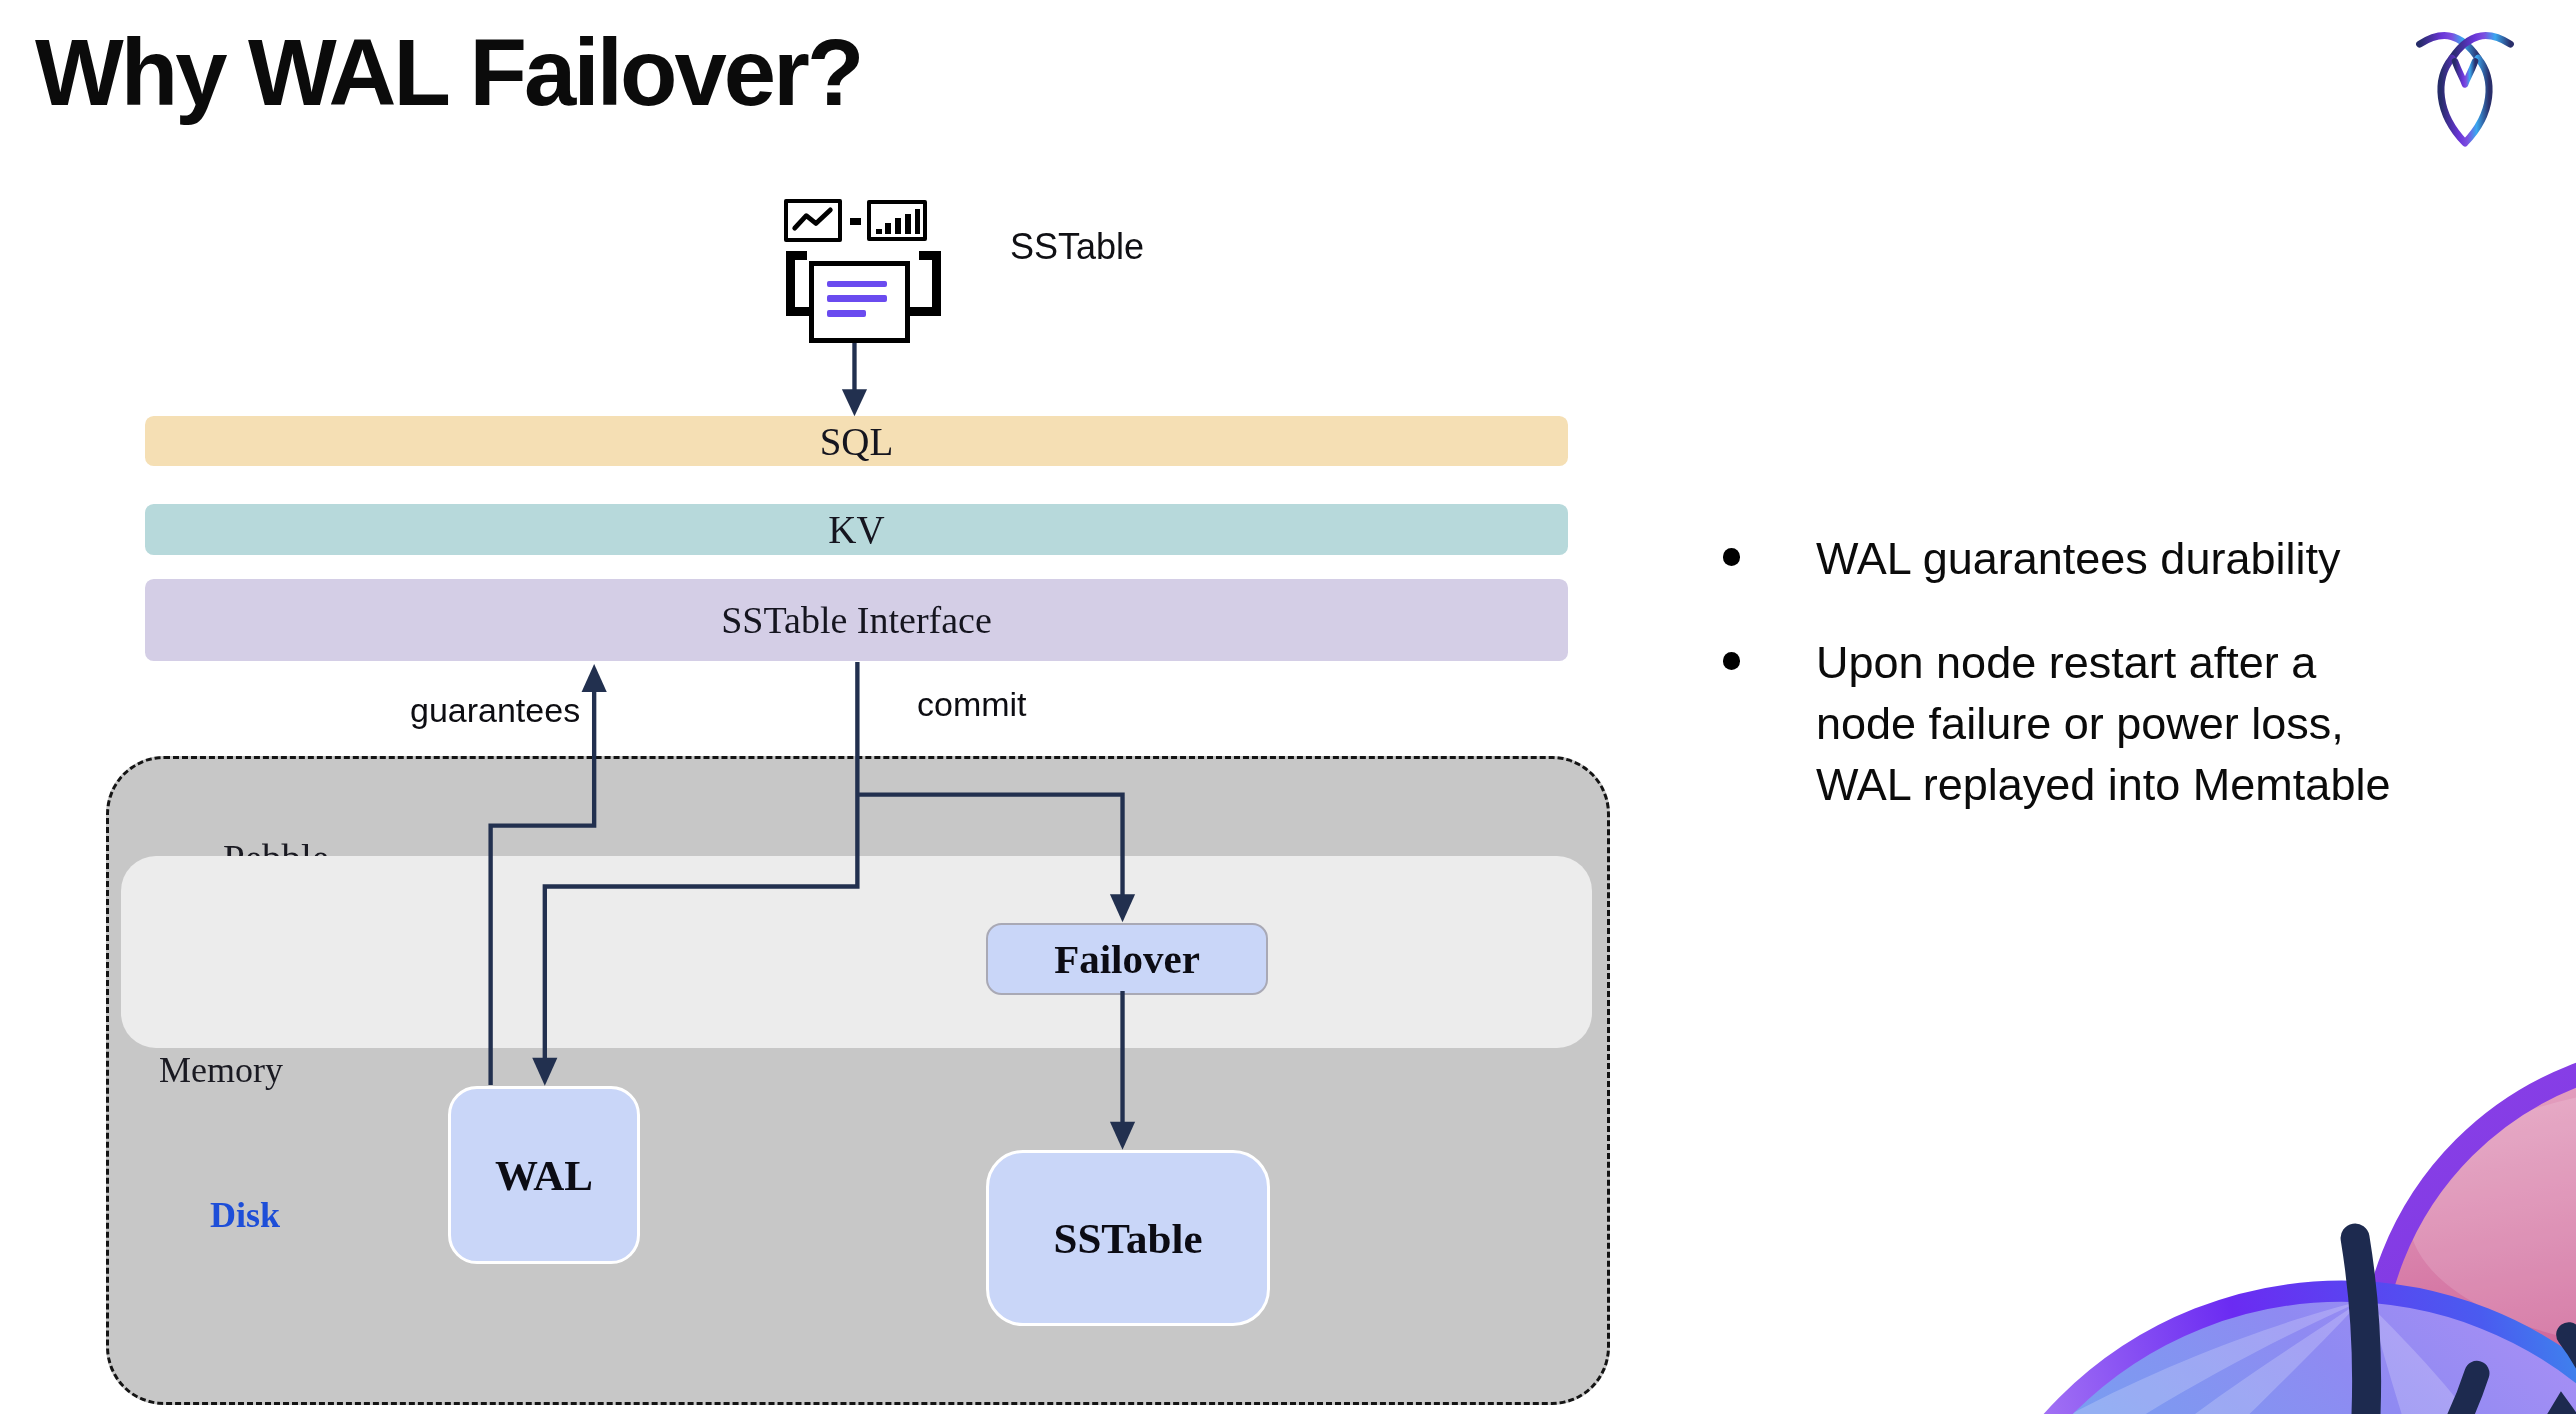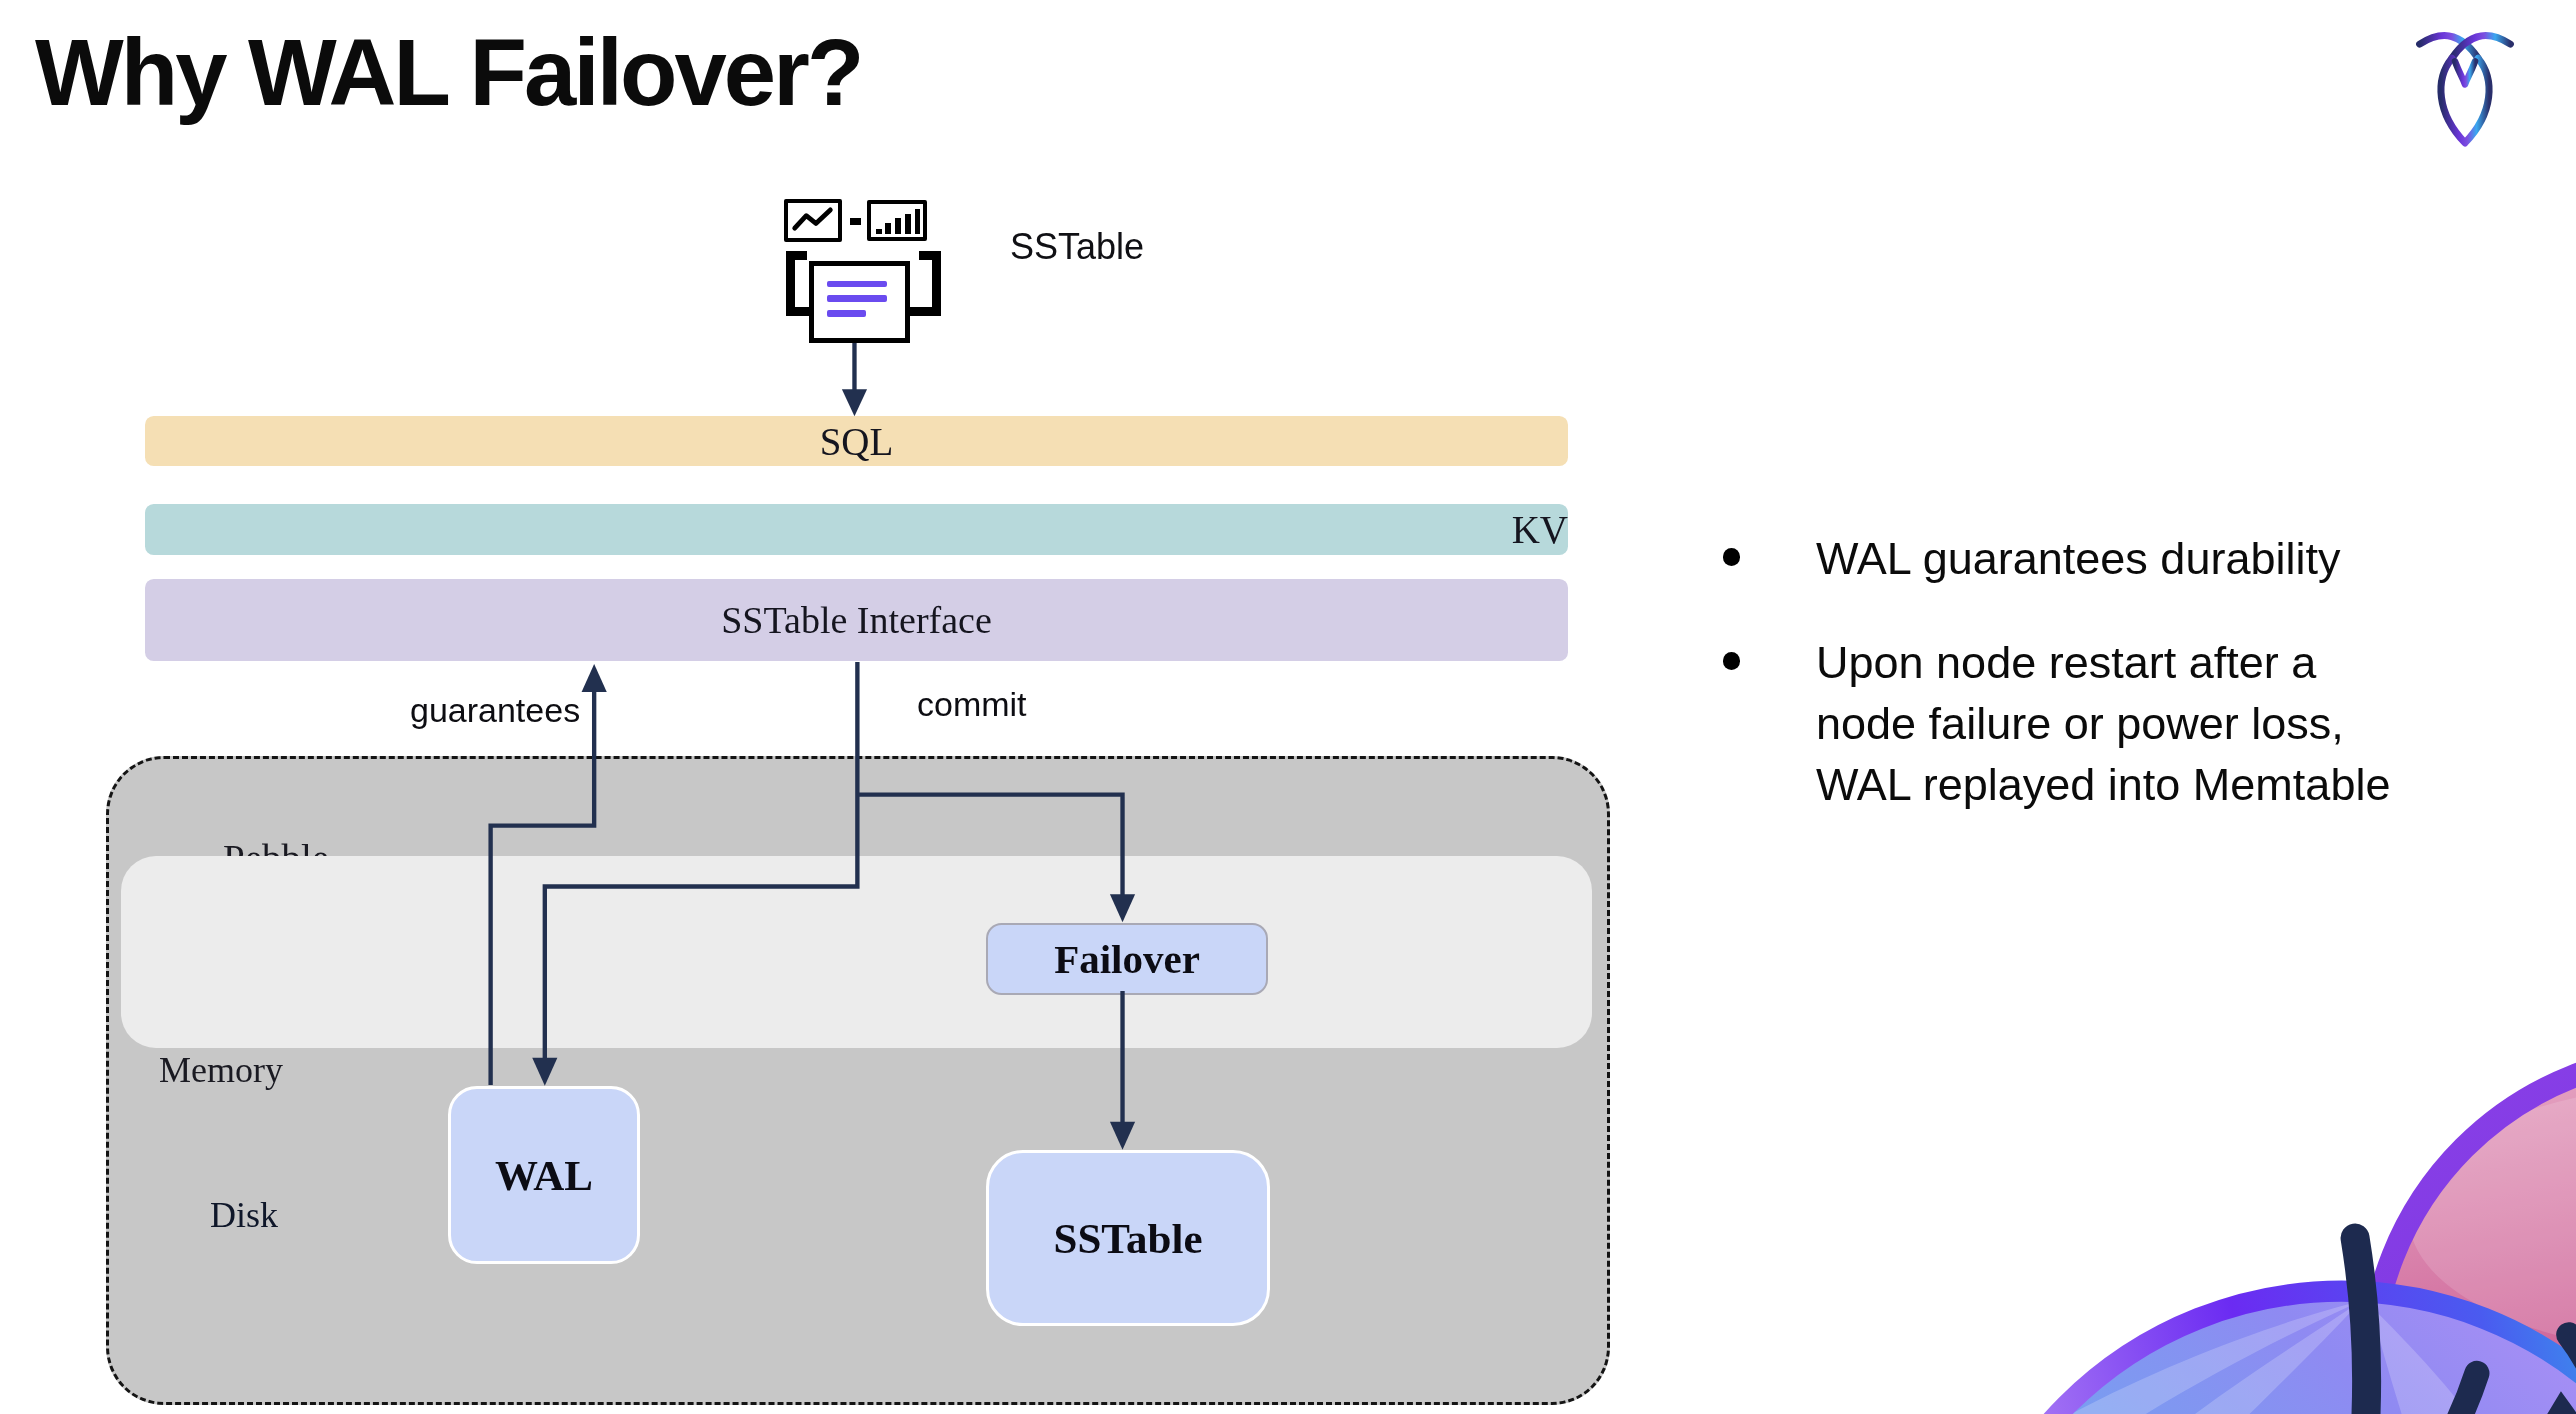"KV" .bar-kv { justify-content: flex-end -> none }
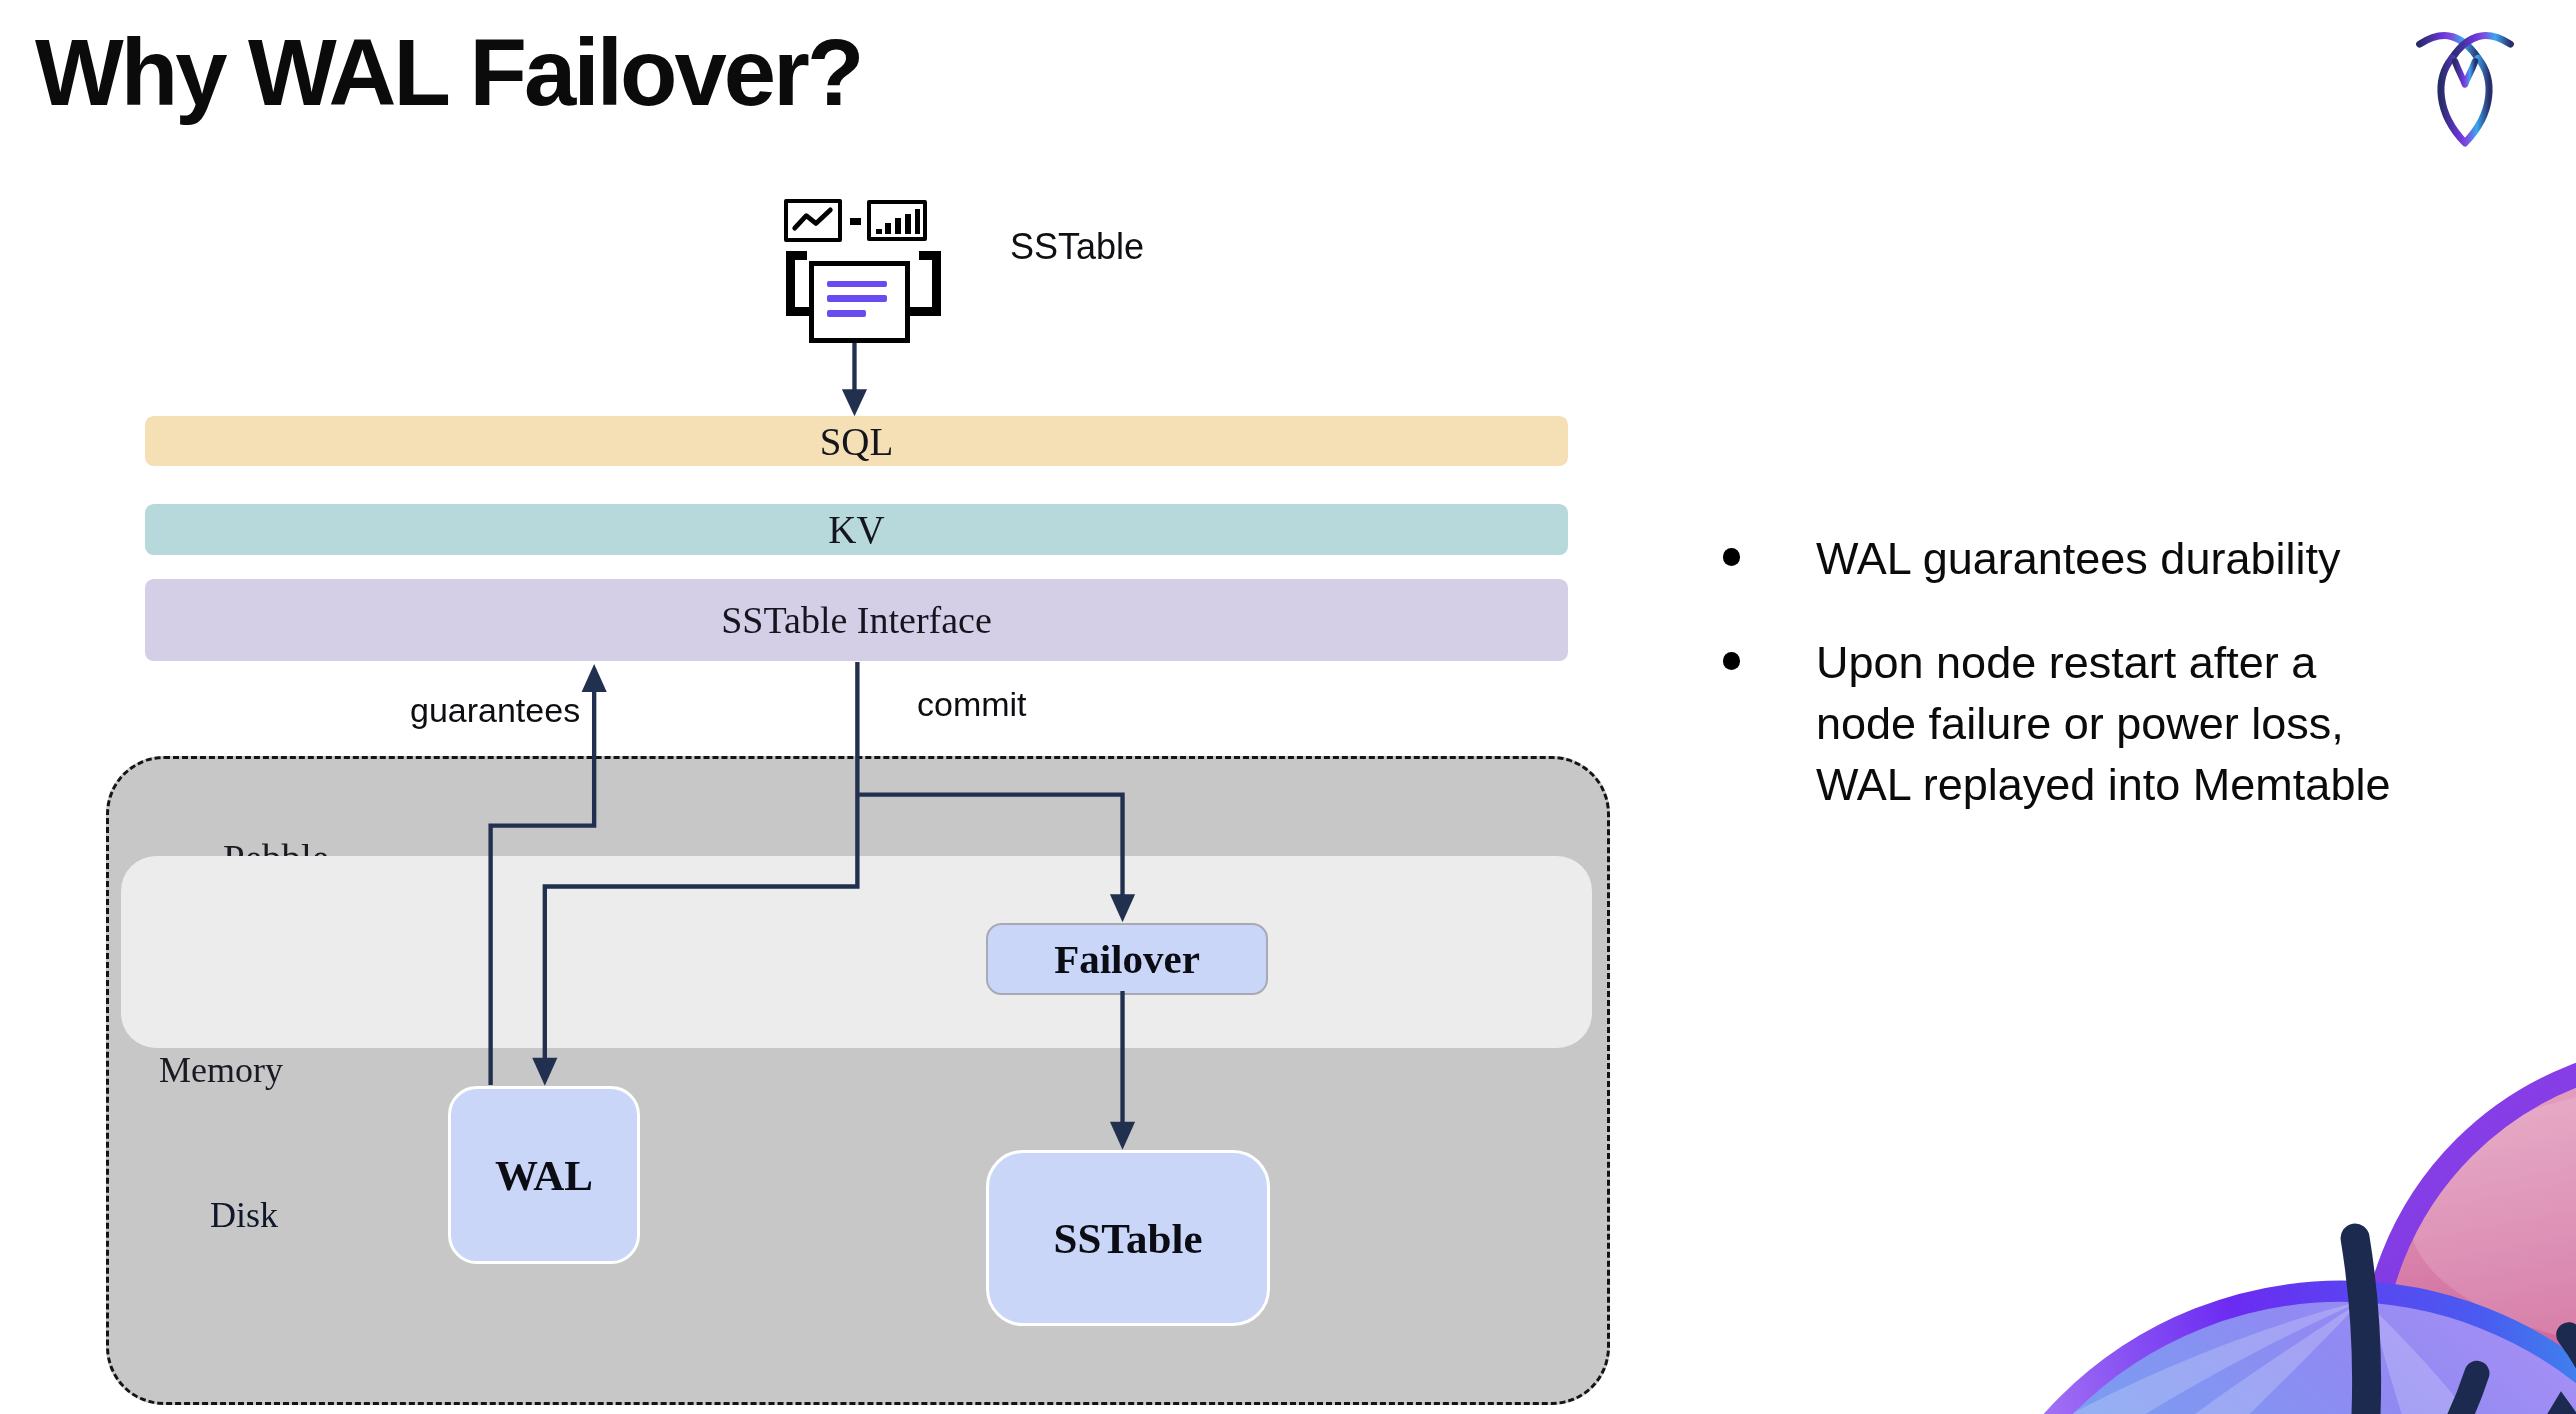"Disk" .disk-label { color: #0f172a -> #1d4ed8; font-weight: none -> bold }
